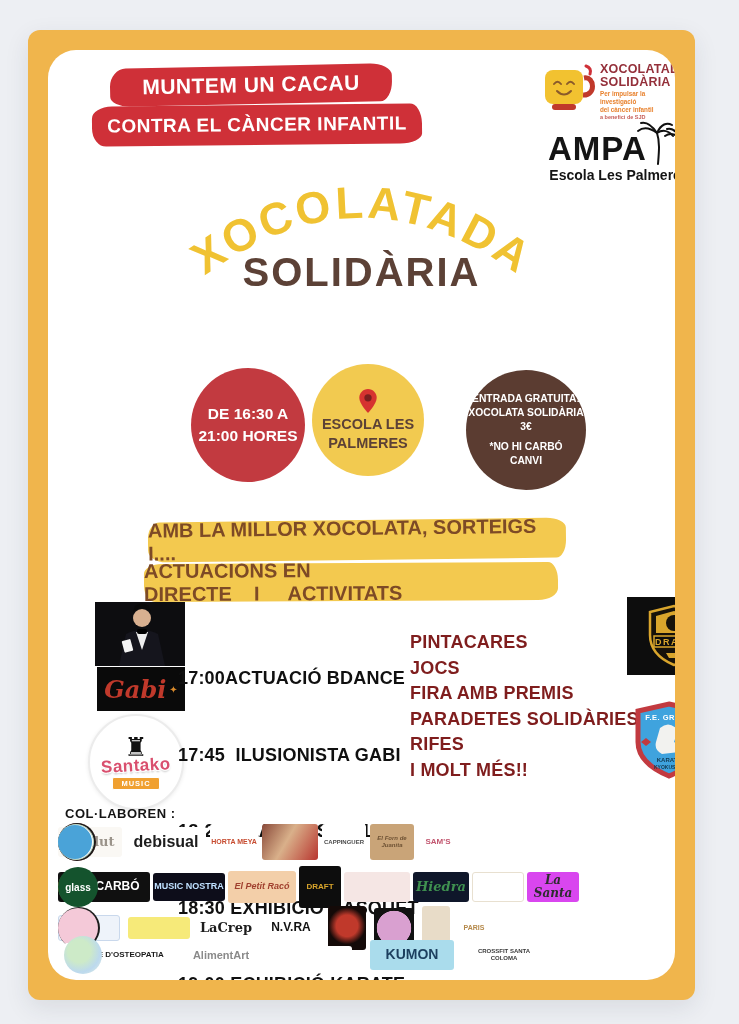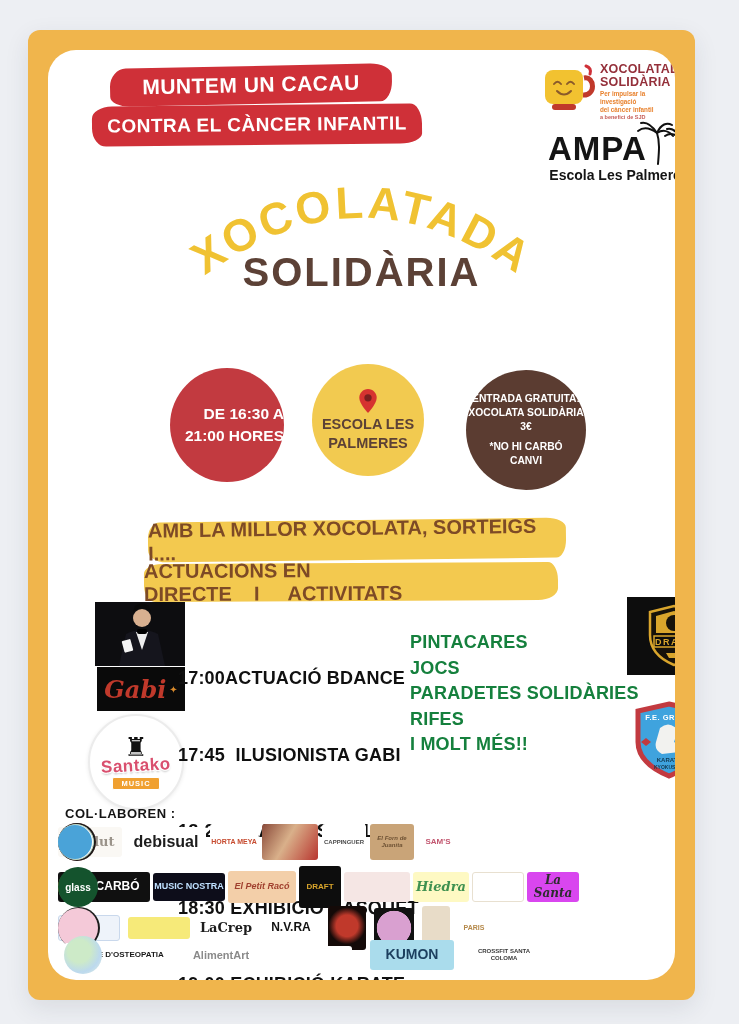"DE 16:30 A" .c-time { align-items: flex-end -> none; left: 122px -> 143px }
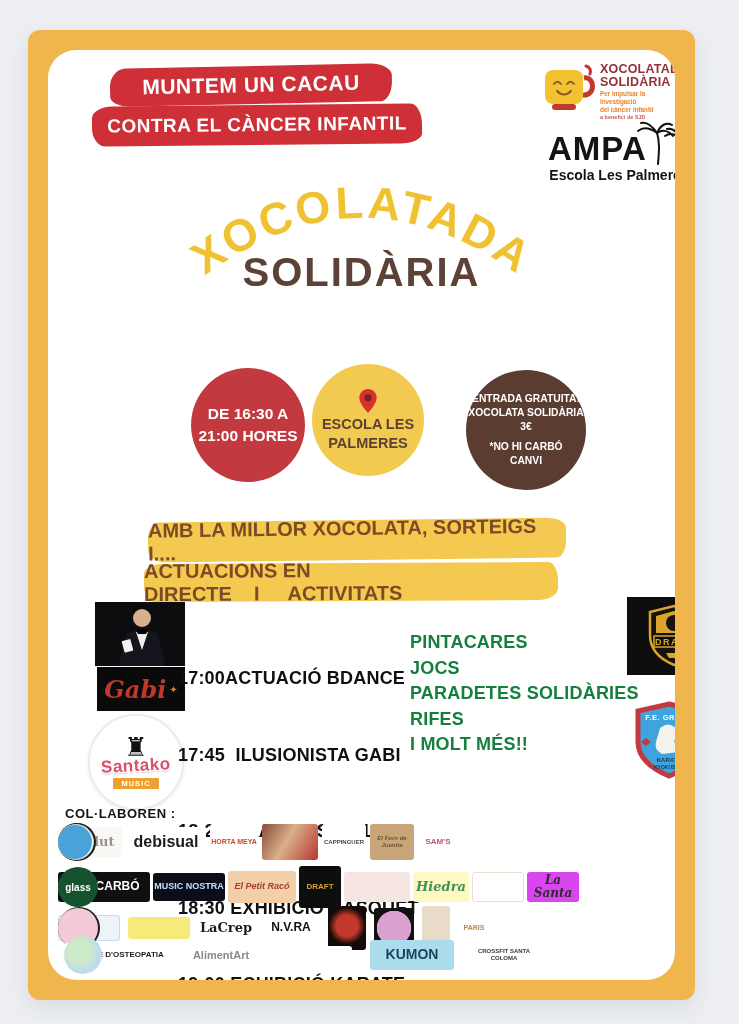"PINTACARES" .activities { color: #15803d -> #7f1d1d }
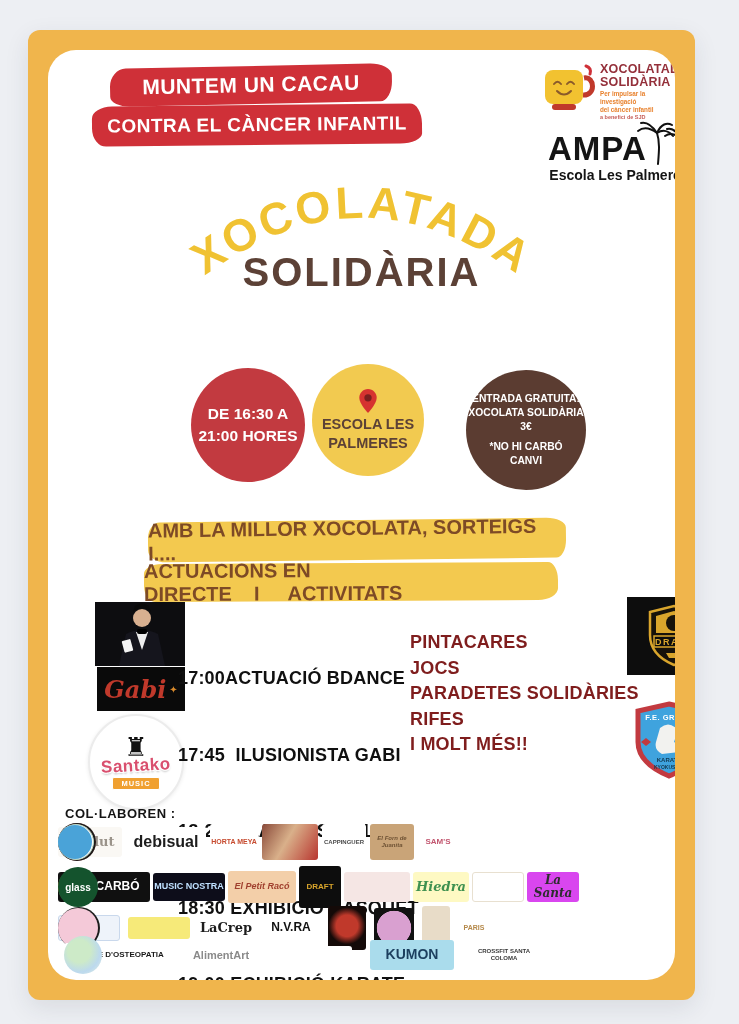"FIRA AMB PREMIS" div { html: none -> <div>FIRA AMB PREMIS</div> }
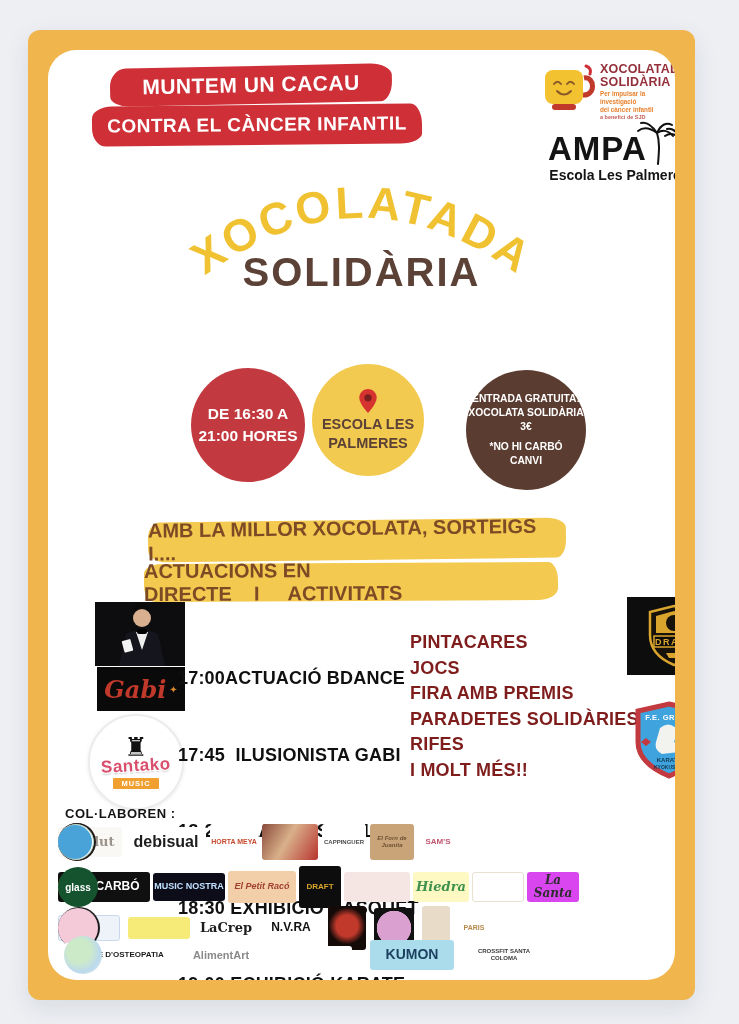"Hiedra" div.slogo { background: #fef9c3 -> #0f172a }
